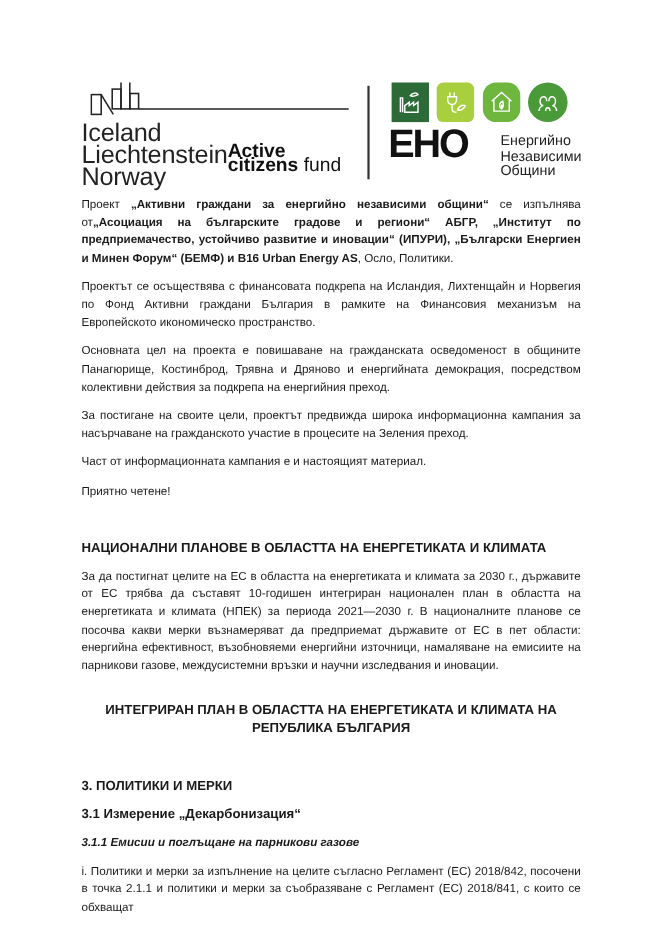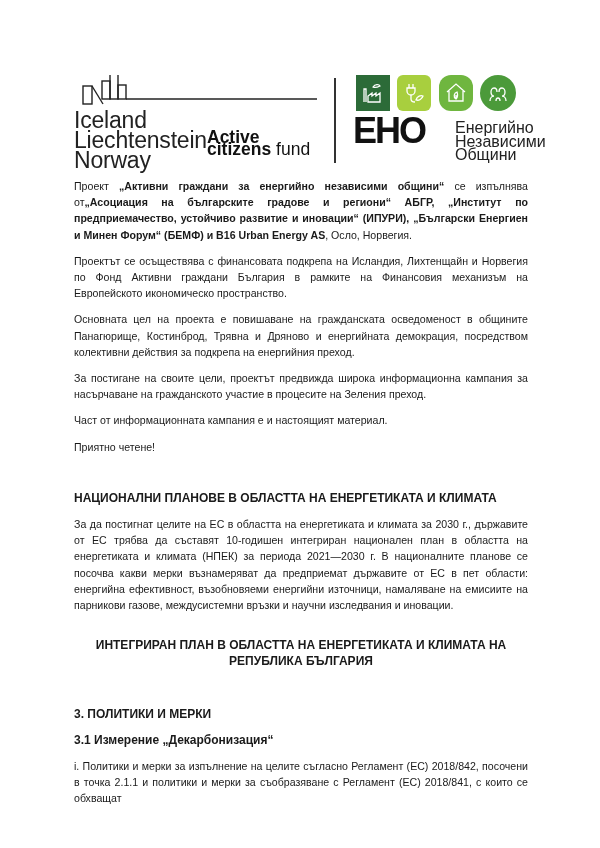"Енергийно" .eho-sub { font-size: 16px -> 13px }
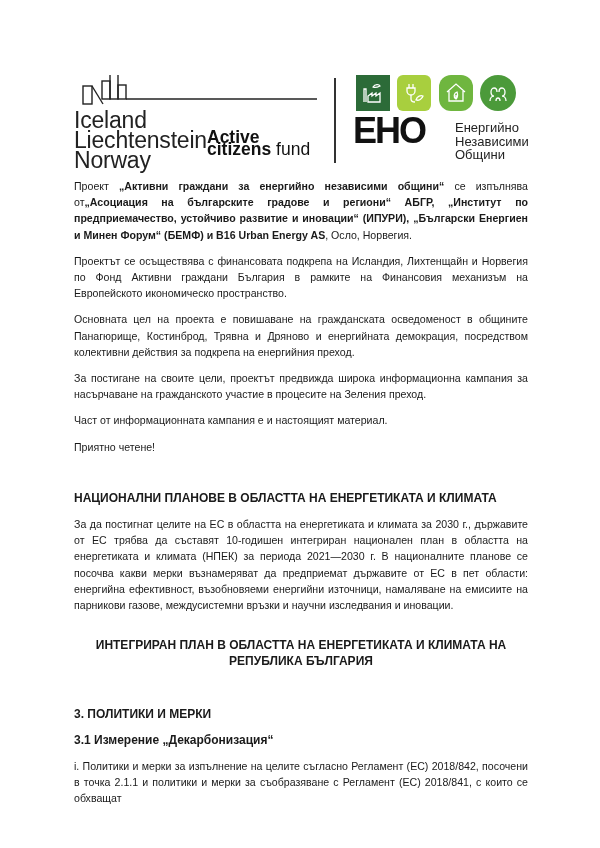", Осло, Норвегия." span { text: Норвегия -> Политики }
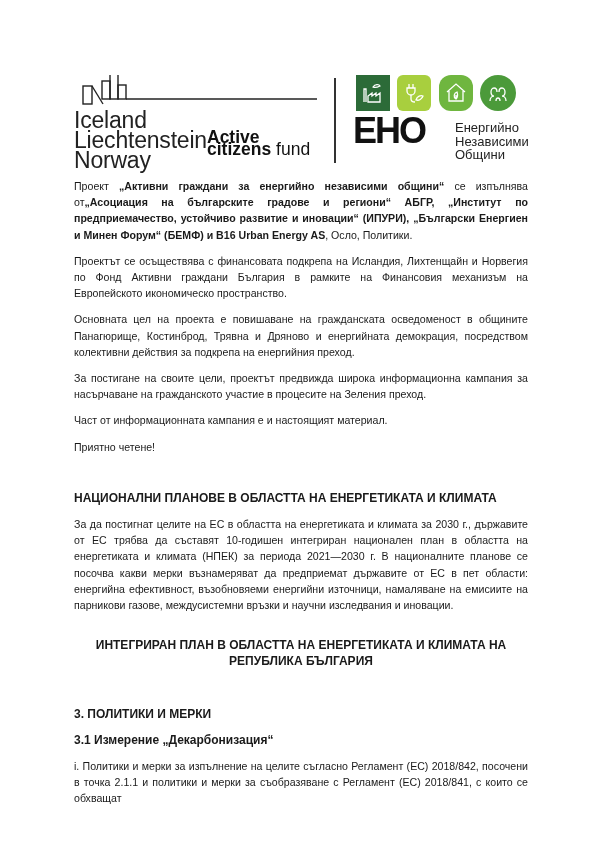"3.1.1 Емисии и поглъщане на" p.ital { html: none -> <p>3.1.1 Емисии и поглъщане на парникови газове</p> }
